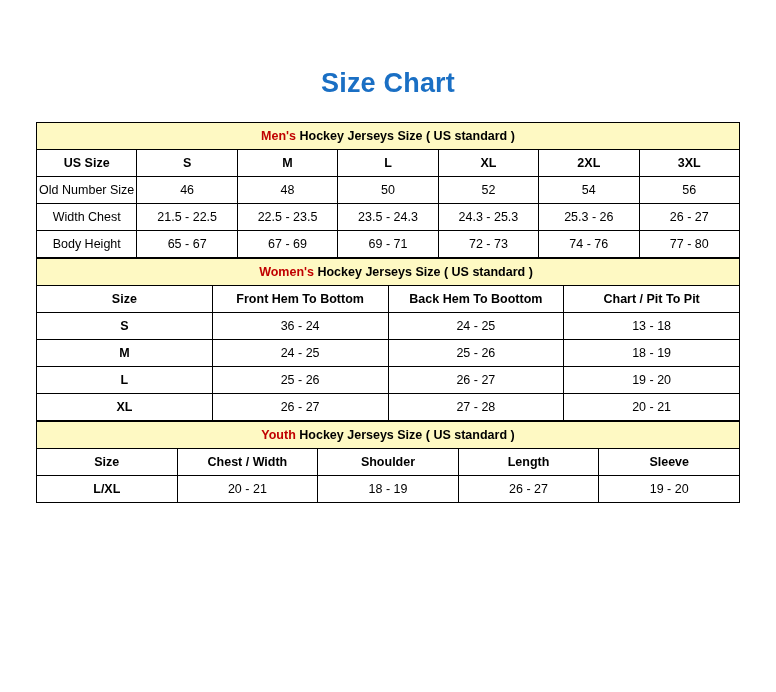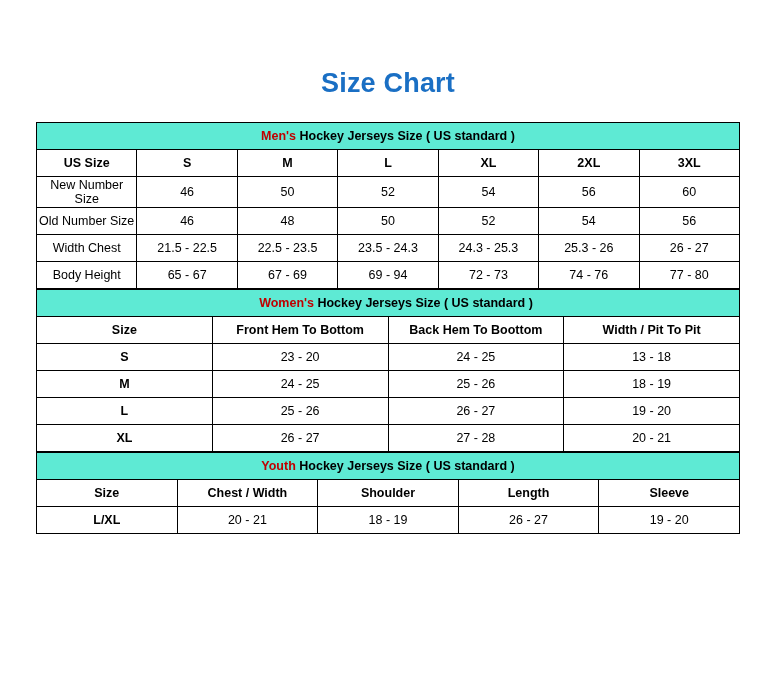"Men's Hockey Jerseys Size (" td.section-header { background: #5eead4 -> #fef9c3 }
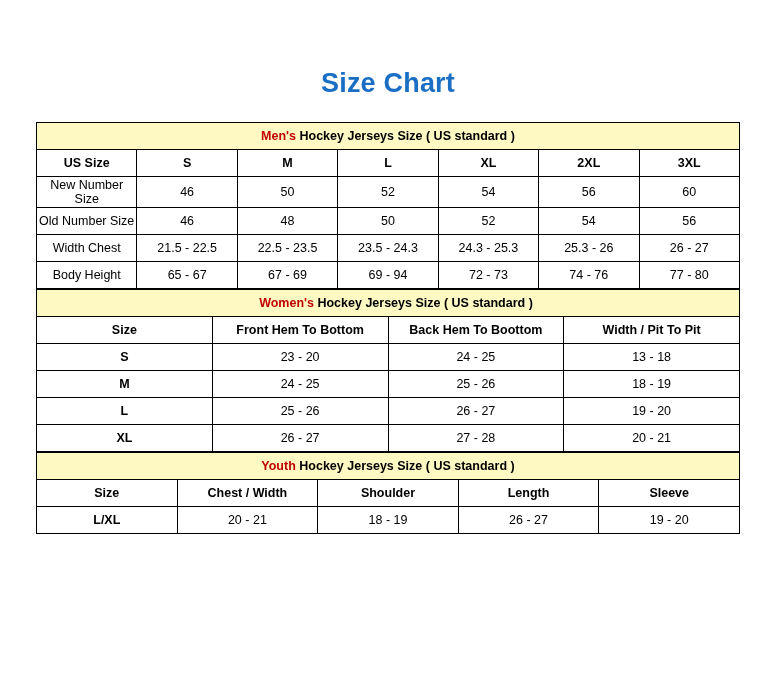"New Number Size" tr { html: <tr> <td>New Number Size</td> <td>46</td> <td>50</td> <td>52</td> <td>54</td> <td>56</td> <td>60</td> </tr> -> none }
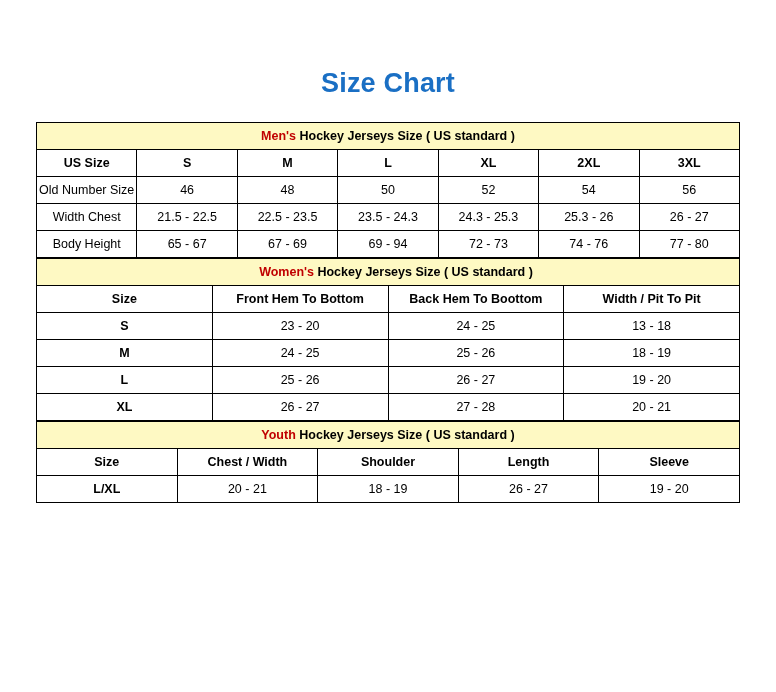"69 - 94" td { text: 94 -> 71 }
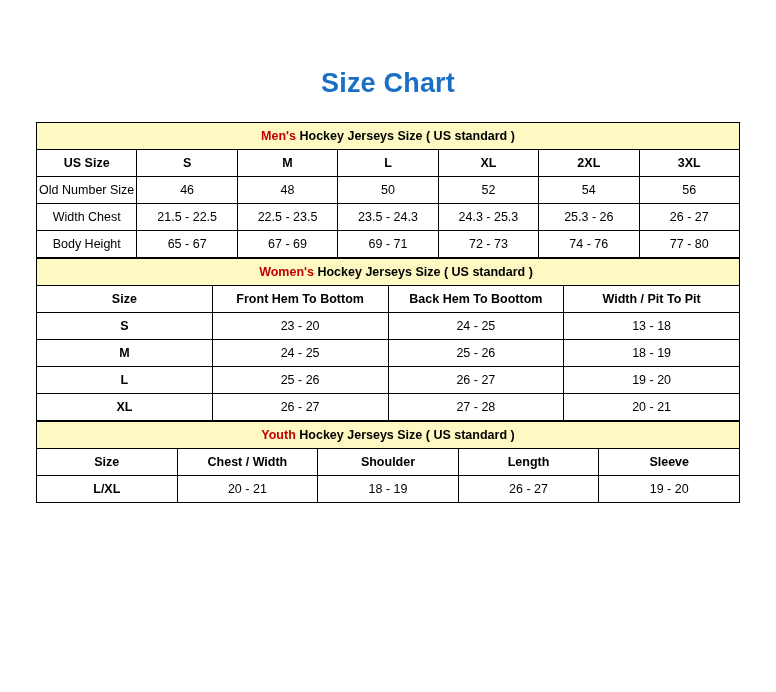"Width / Pit To Pit" td.col-head { text: Width -> Chart }
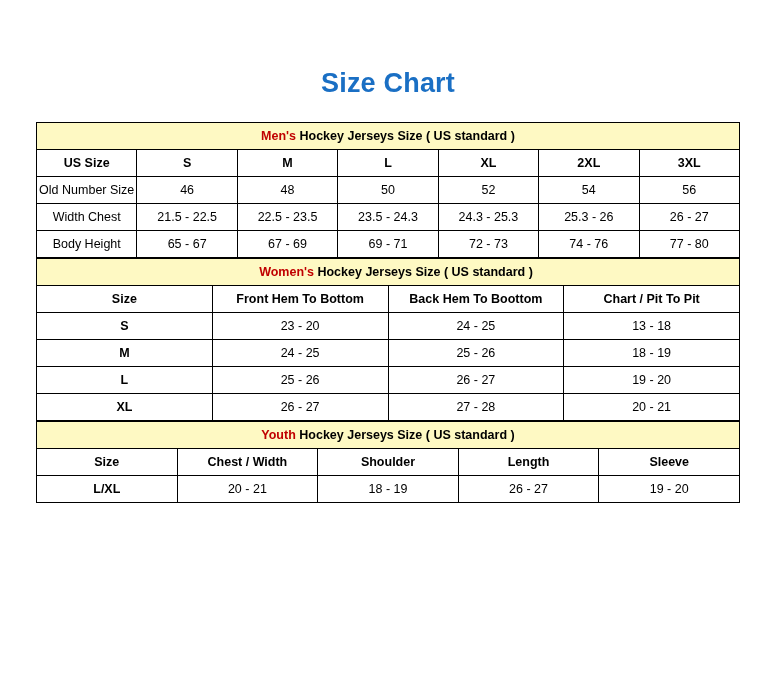"23 - 20" td { text: 23 - 20 -> 36 - 24 }
